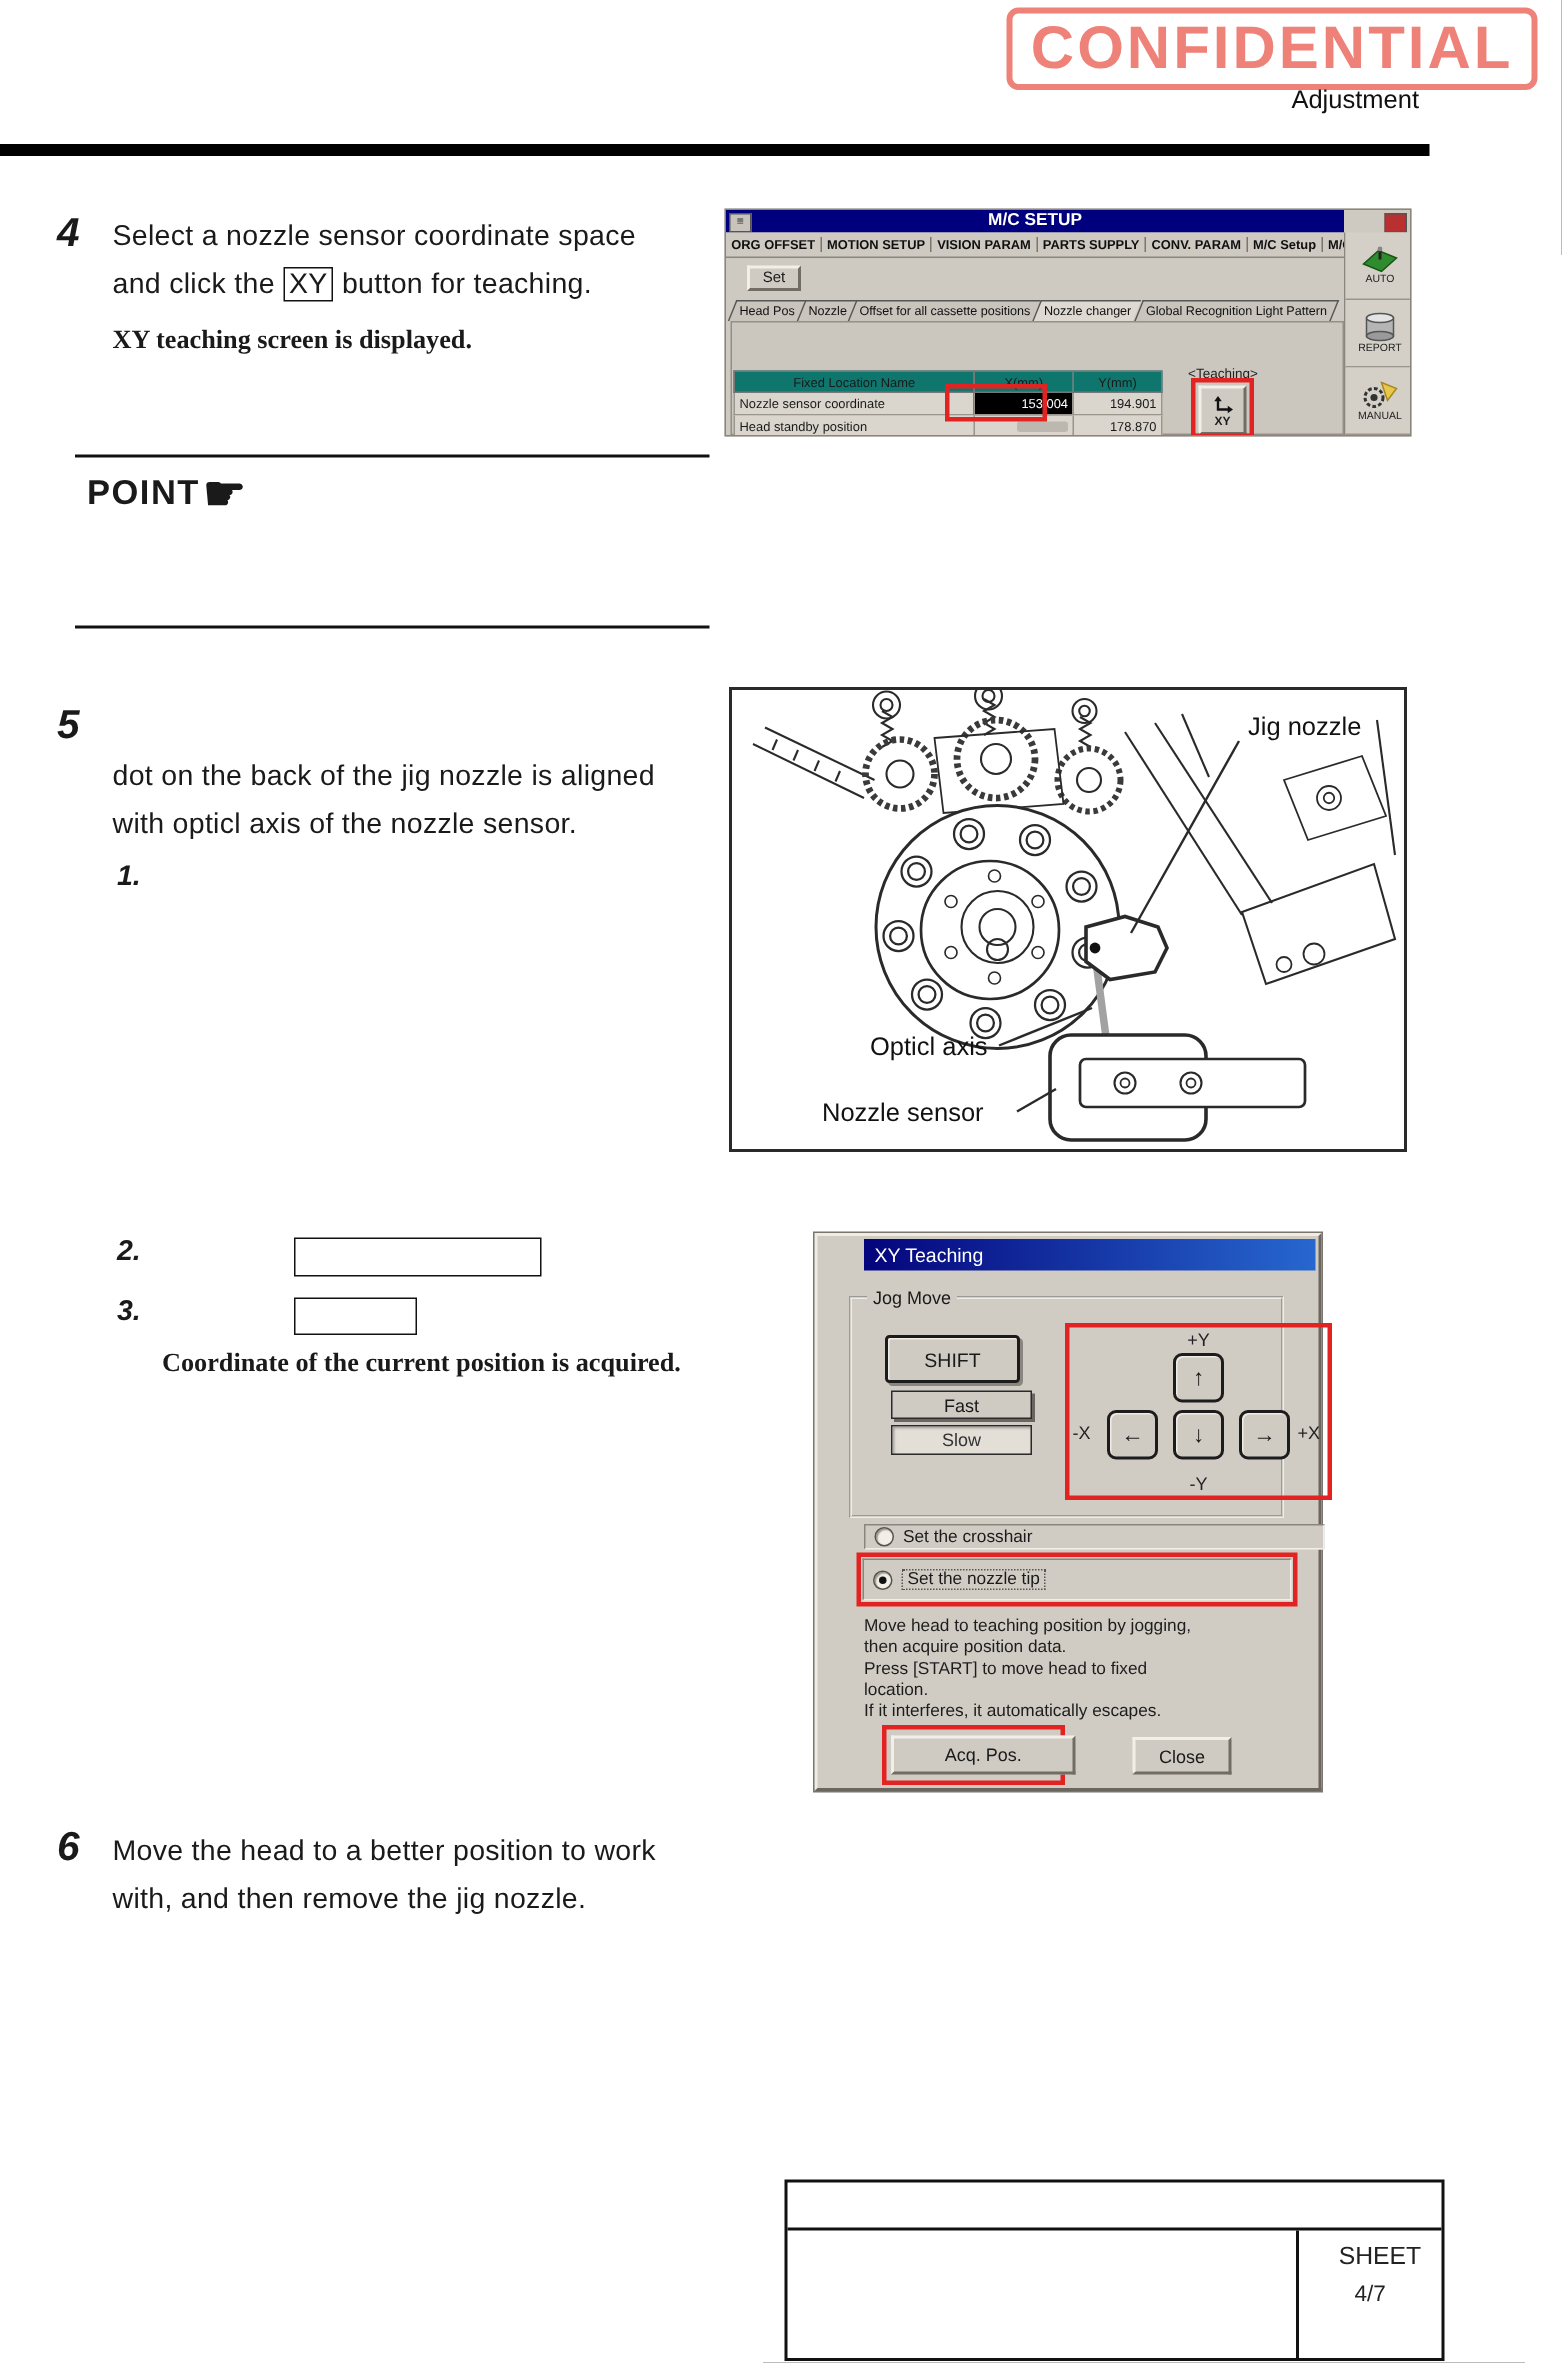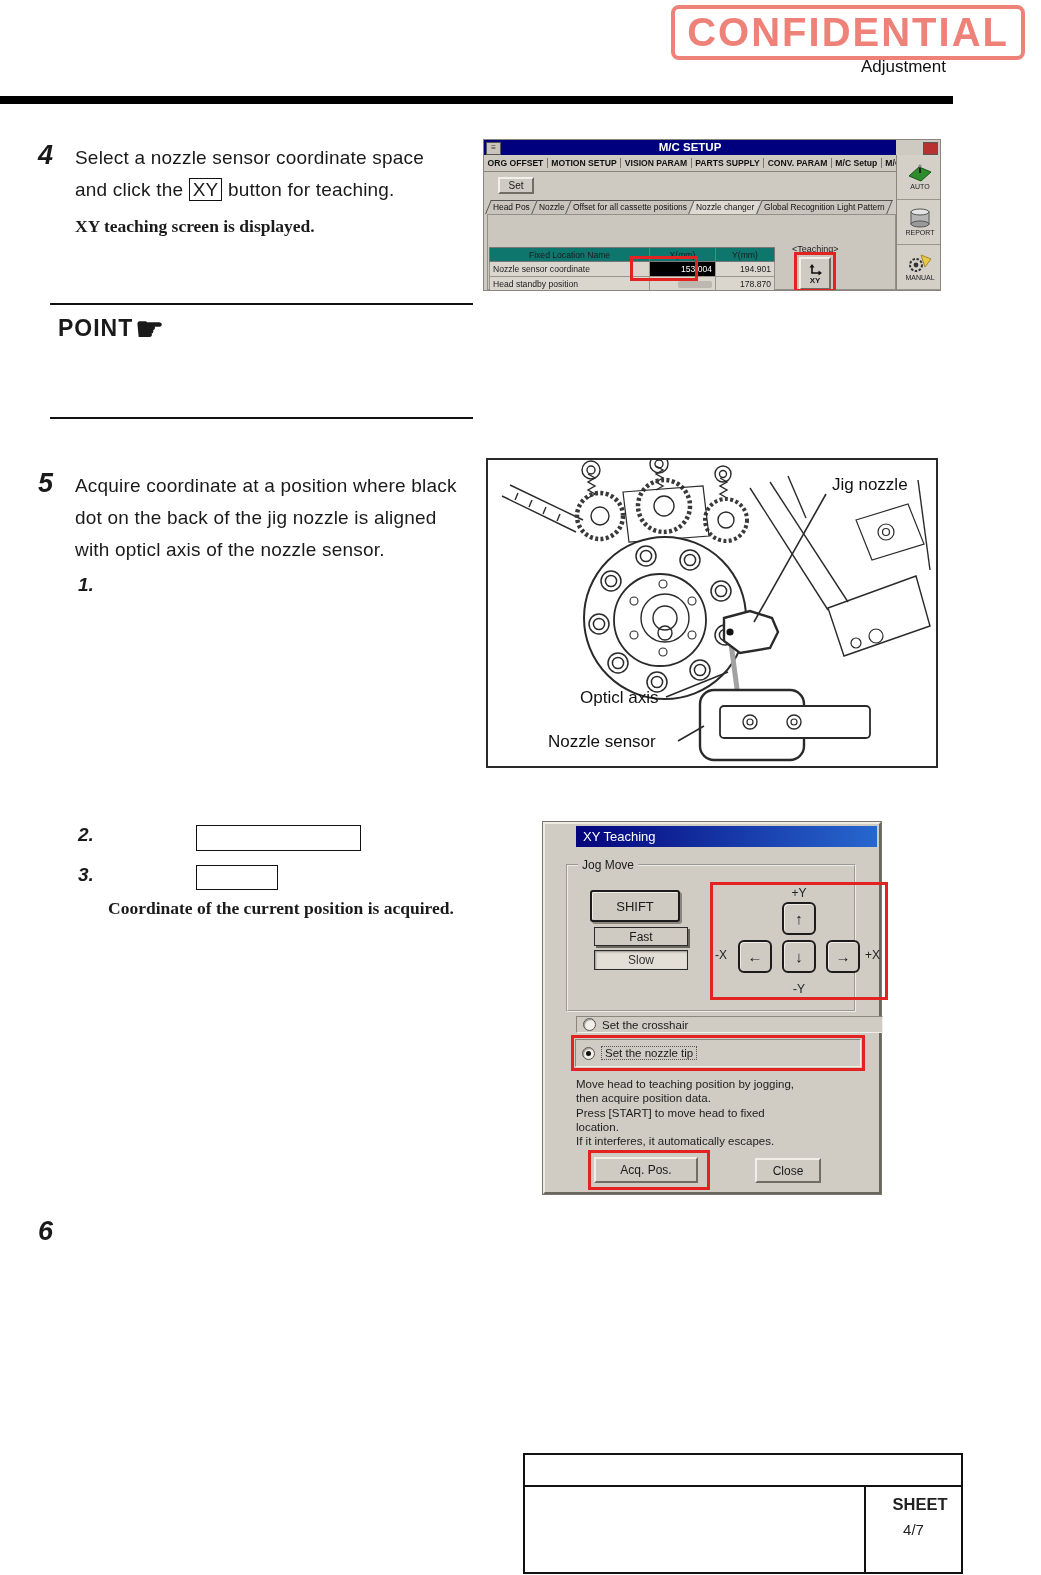"Acquire coordinate at a position" span { html: <span>Acquire coordinate at a position where black</span> -> none }
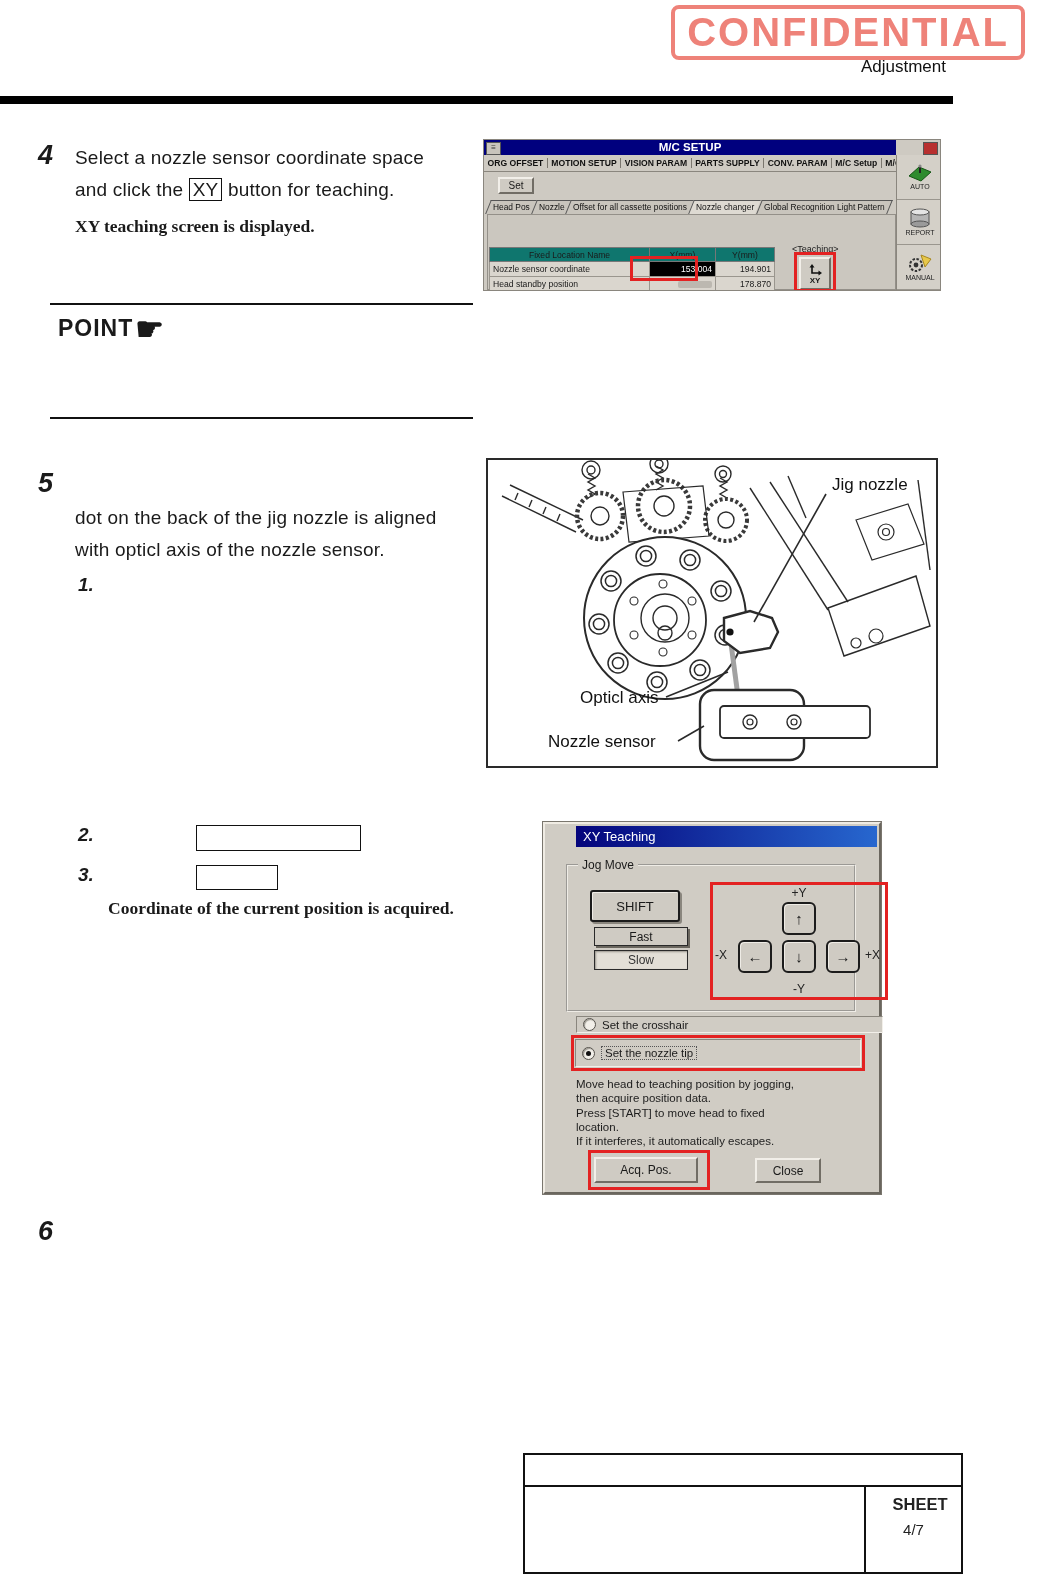"Acq. Pos." .acq-btn { width: 104px -> 123px }
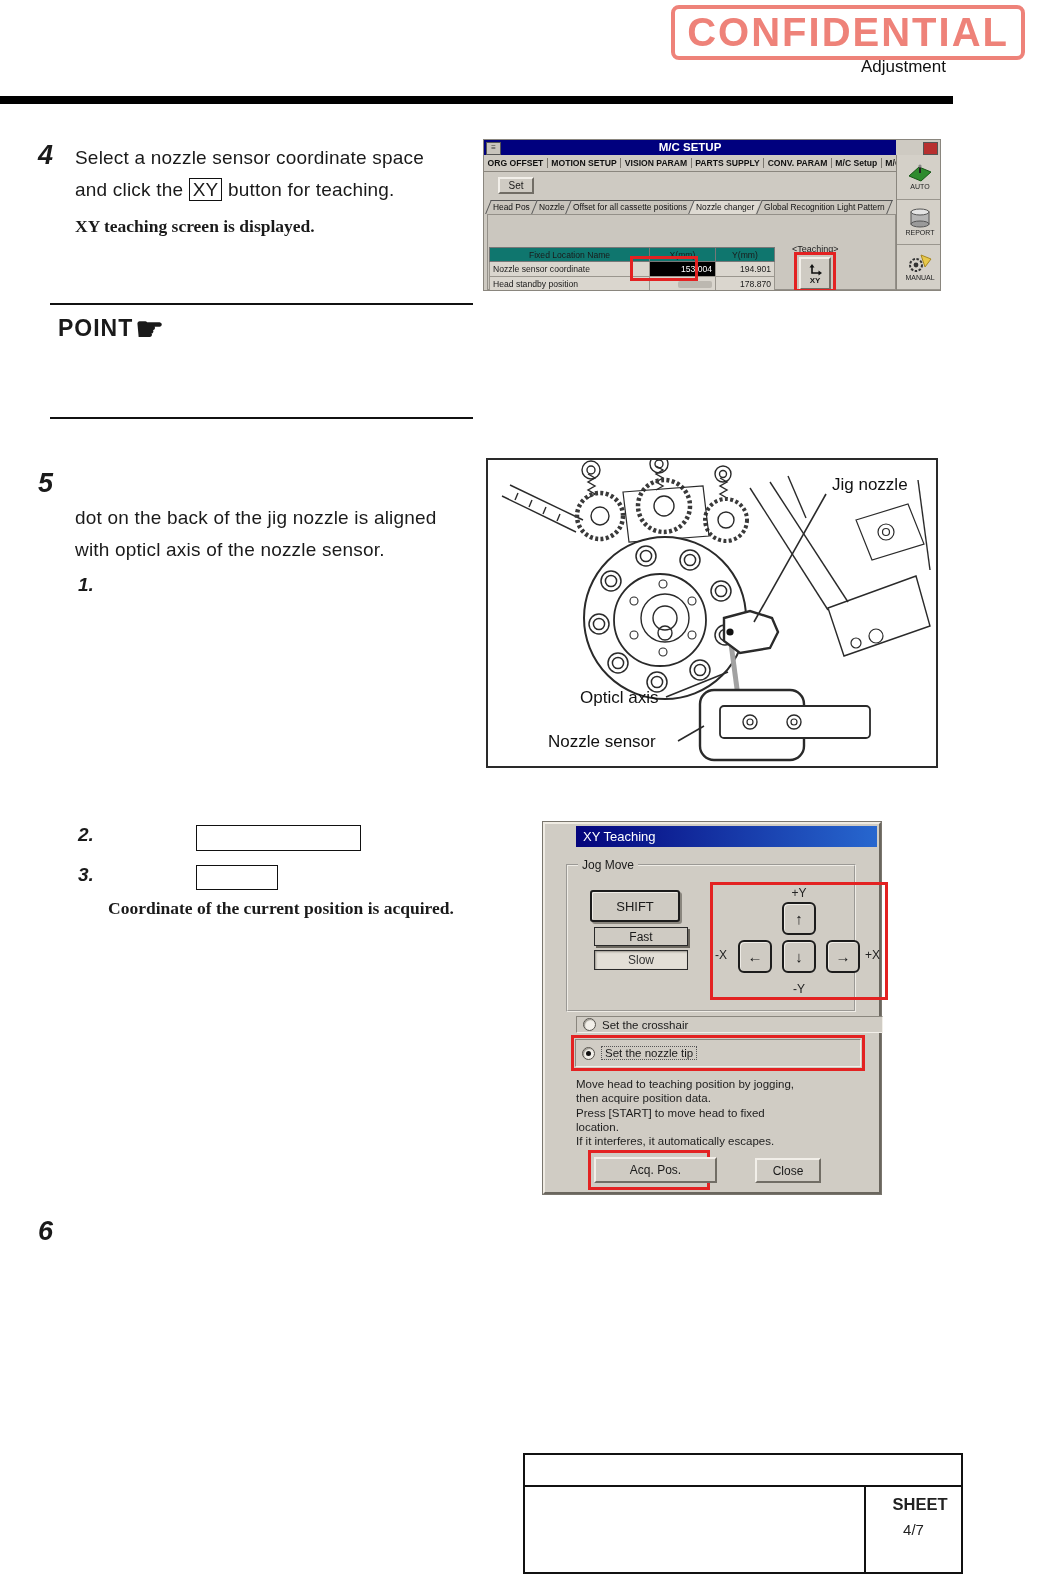"Move the head to a" div.step-text { html: none -> <div> <span>Move the head to a better position to work</span><br> <span>with, and then remove the jig nozzle.</span> </div> }
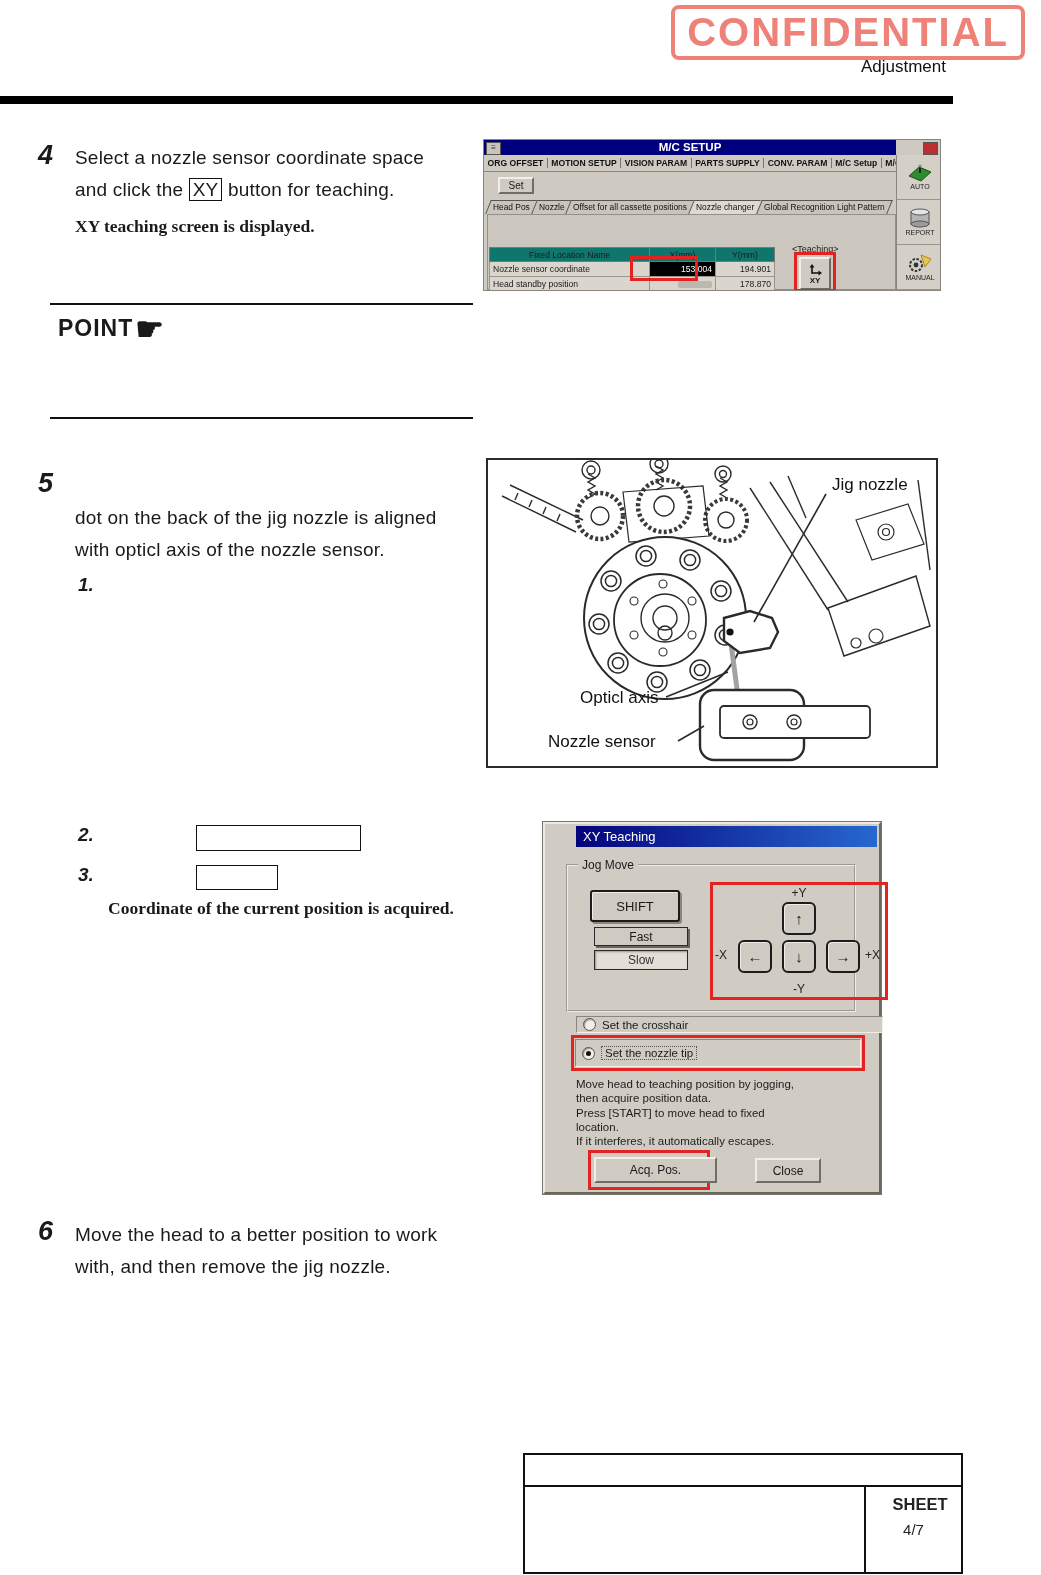"SHEET" .footer-sheet { font-weight: bold -> none }
